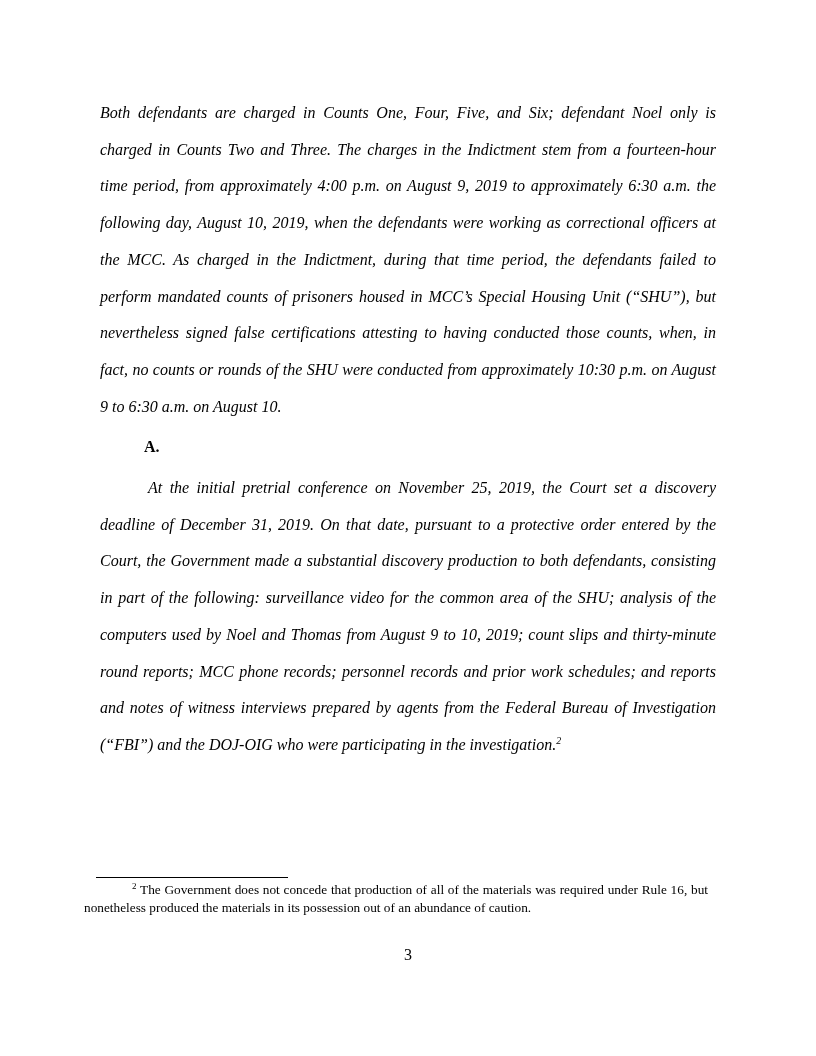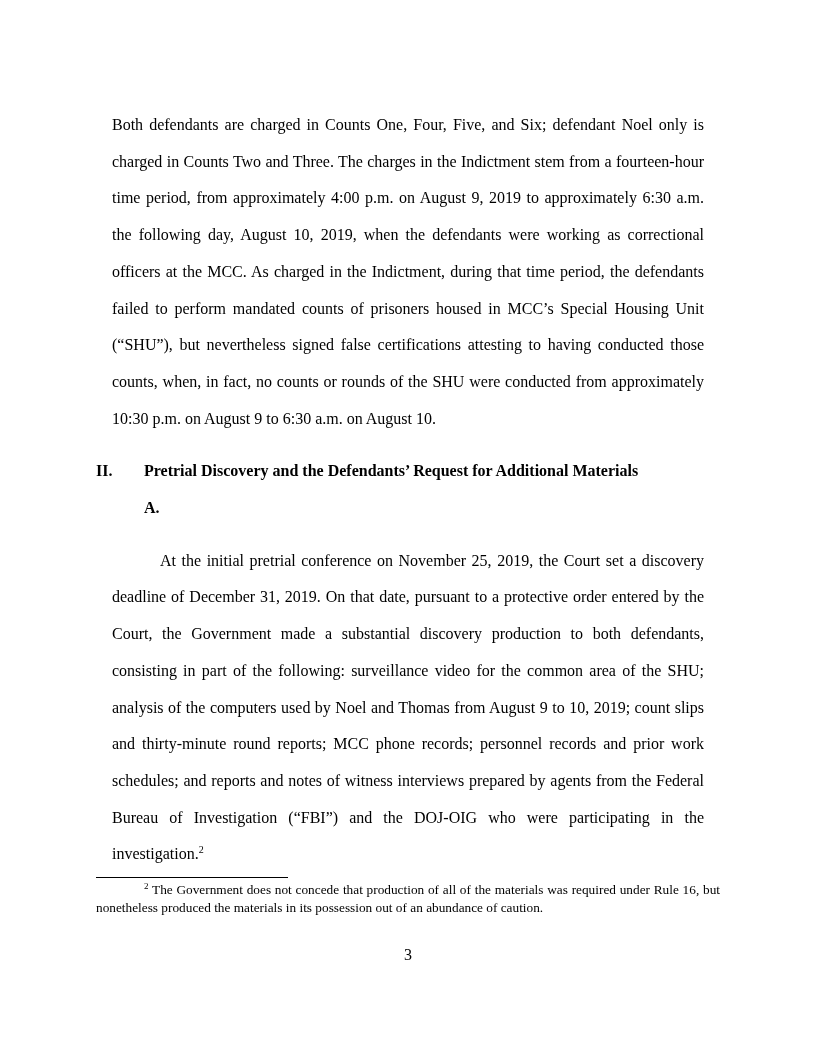"Both defendants are charged in" .para { font-style: none -> italic; margin: 16px -> 4px }
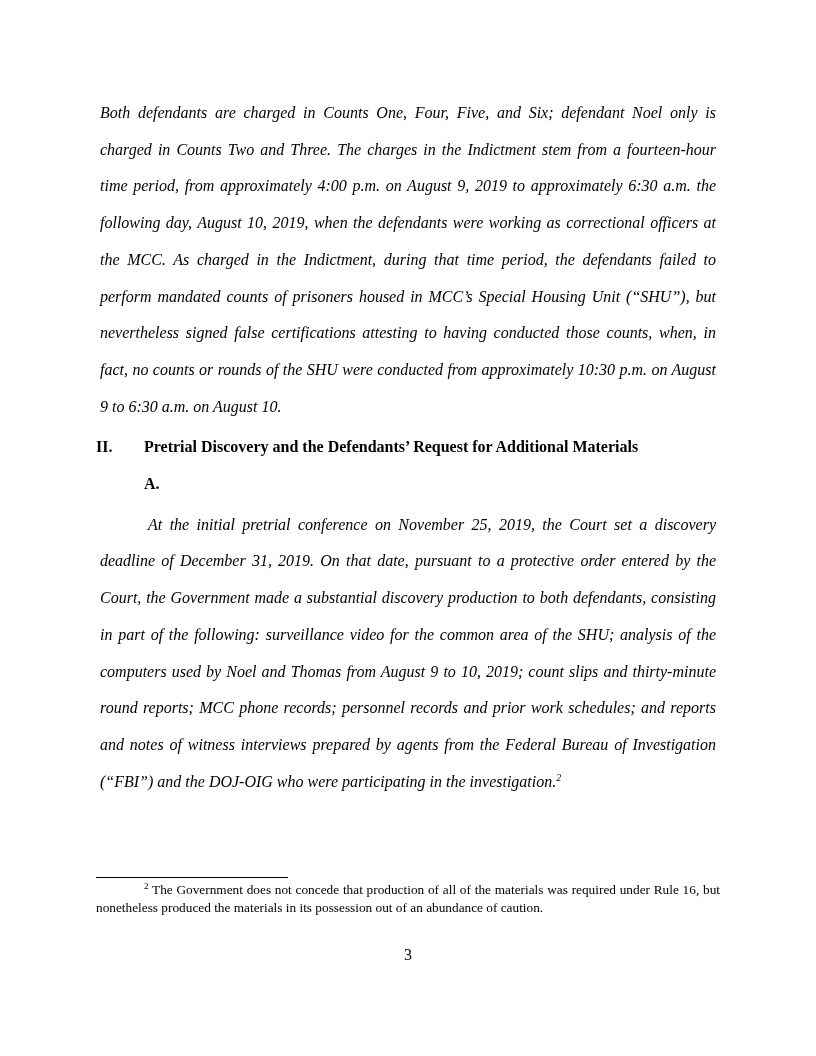"II." div.heading { html: <div> <span>II.</span> <span>Pretrial Discovery and the Defendants’ Request for Additional Materials</span> </div> -> none }
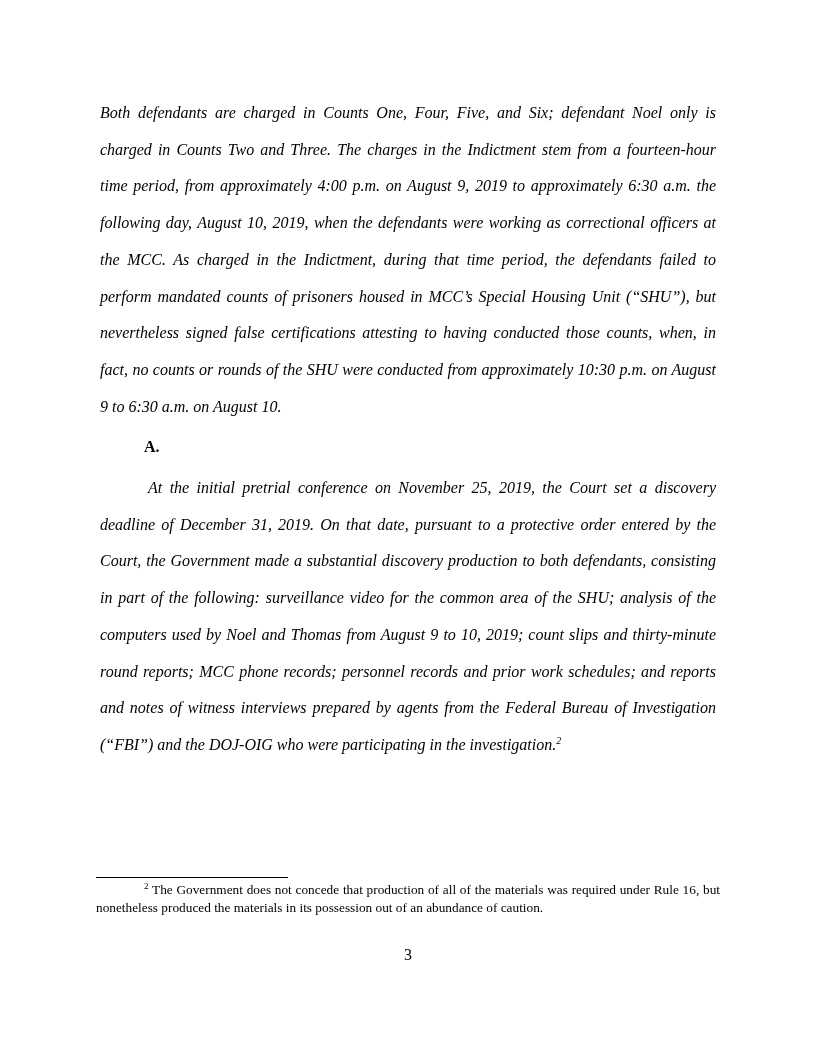"2 The Government does not" .footnote { left: 96px -> 84px }
